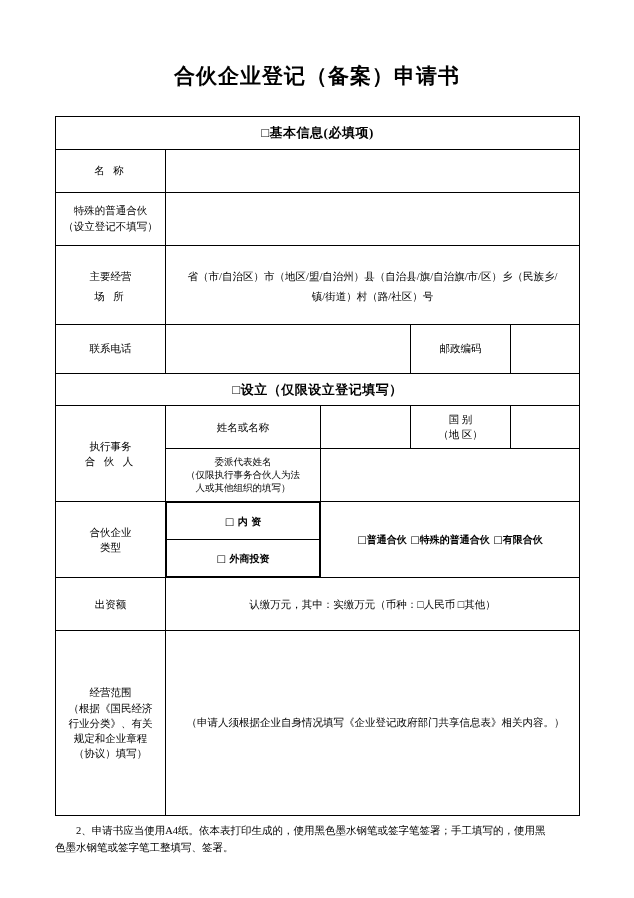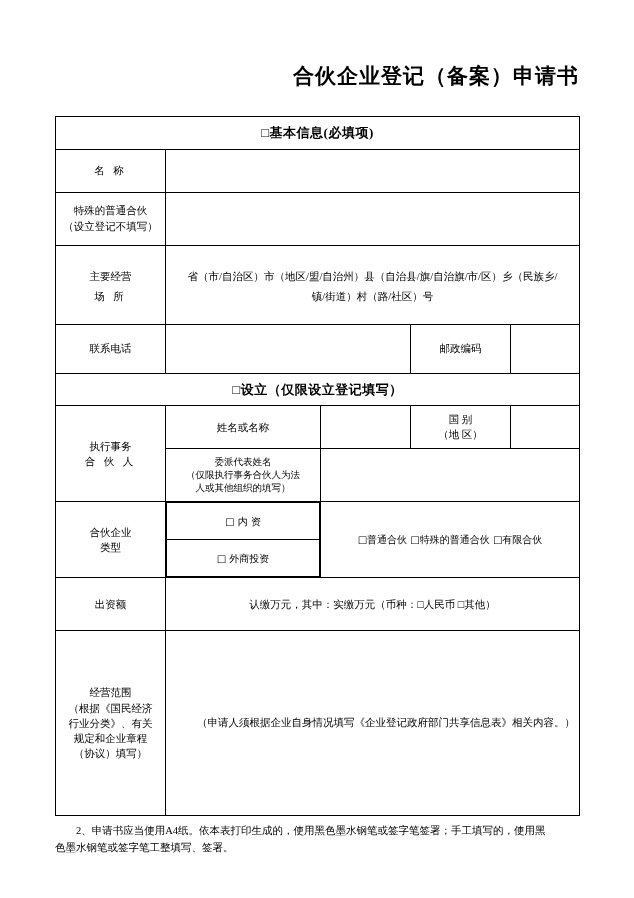"合伙企业登记（备案）申请书" .doc-title { text-align: right -> center }
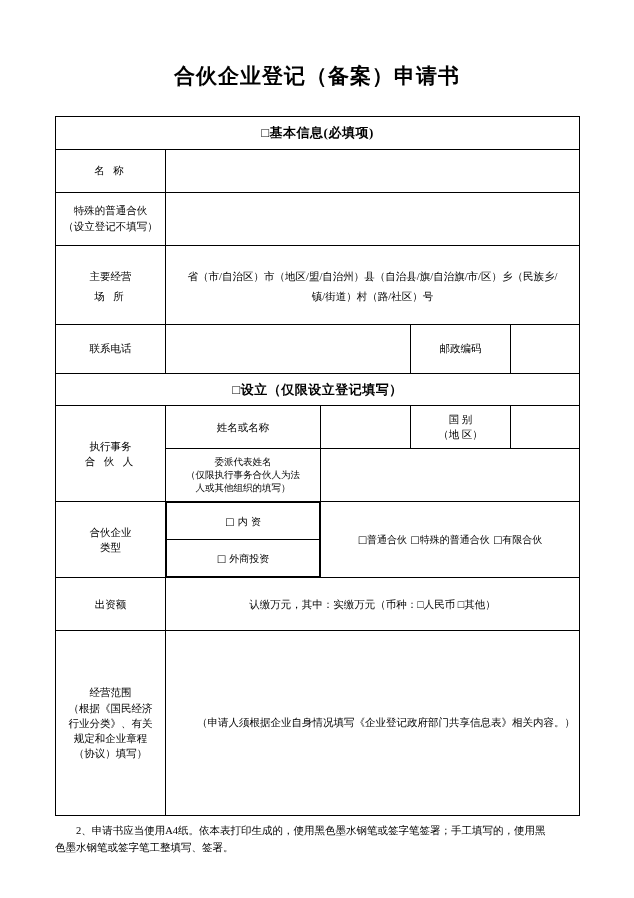"□ 内 资" .checkbox { font-weight: none -> bold }
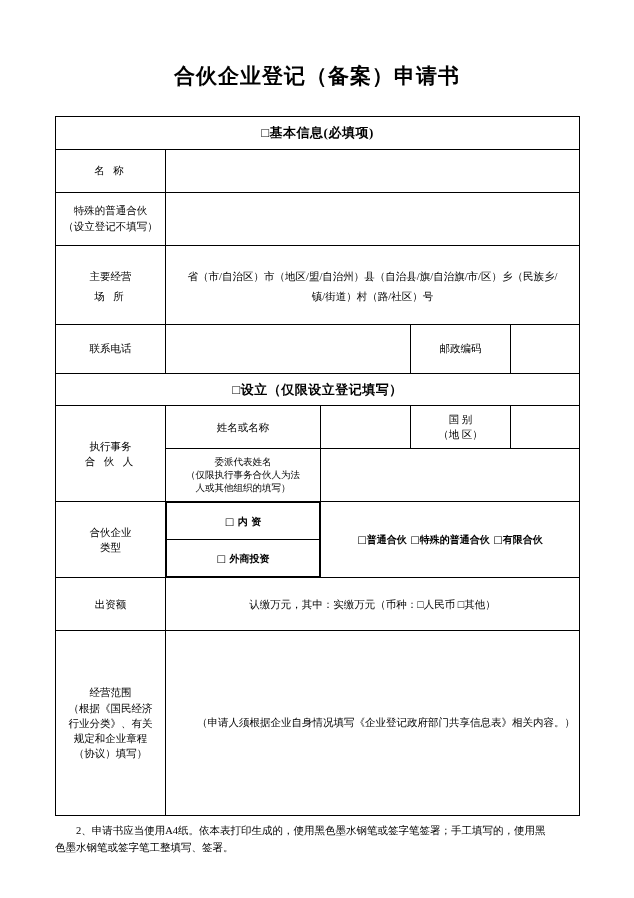"（申请人须根据企业自身情况填写《企业登记政府部门共享信息表》相关内容。）" .scope-note { text-align: right -> center }
